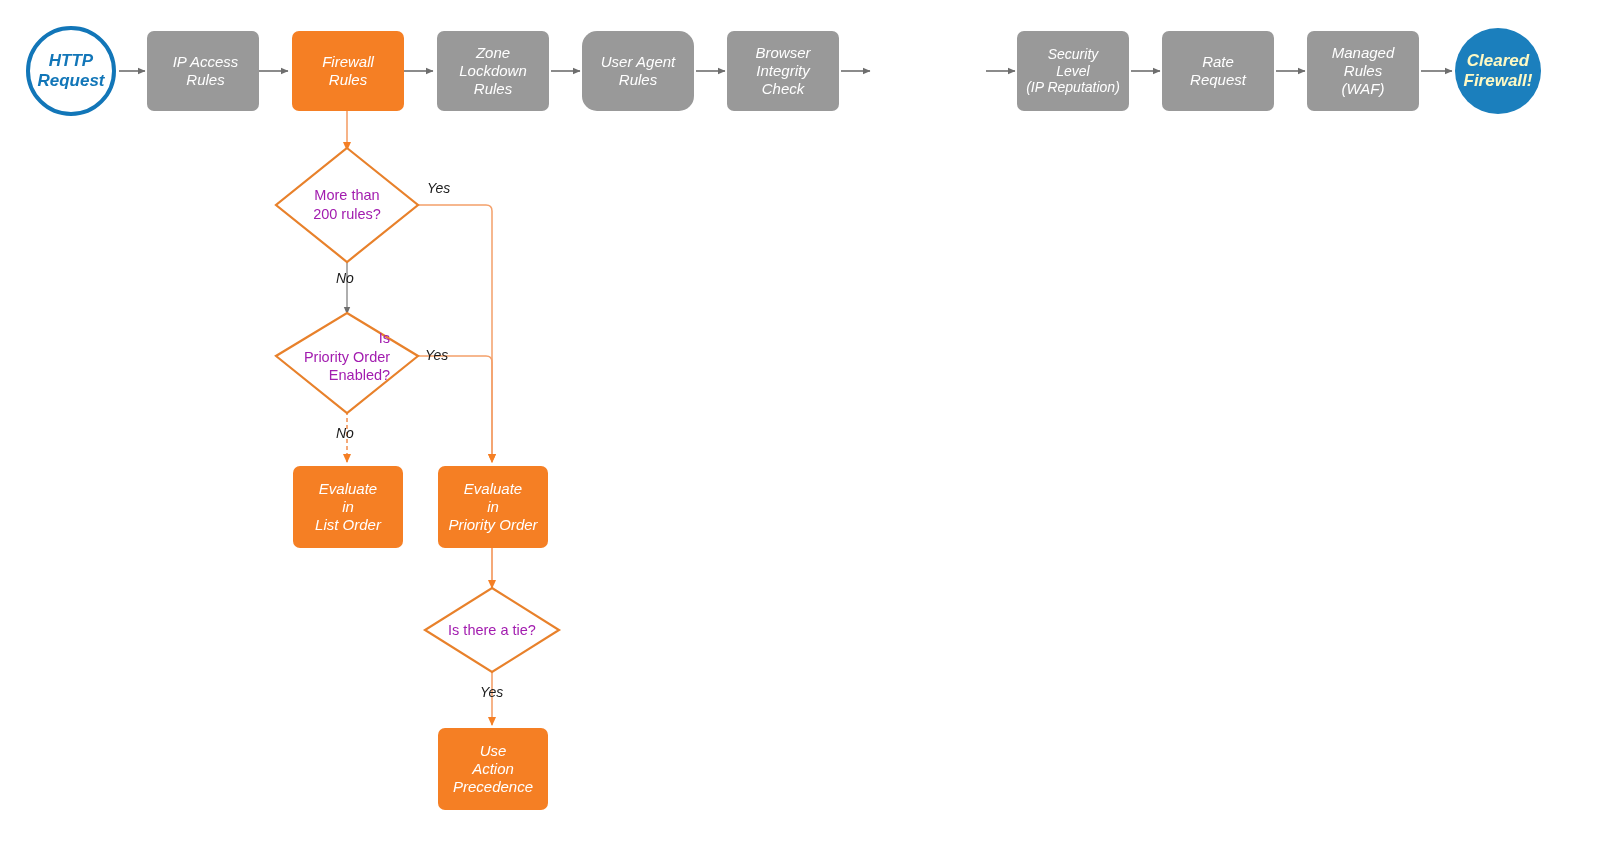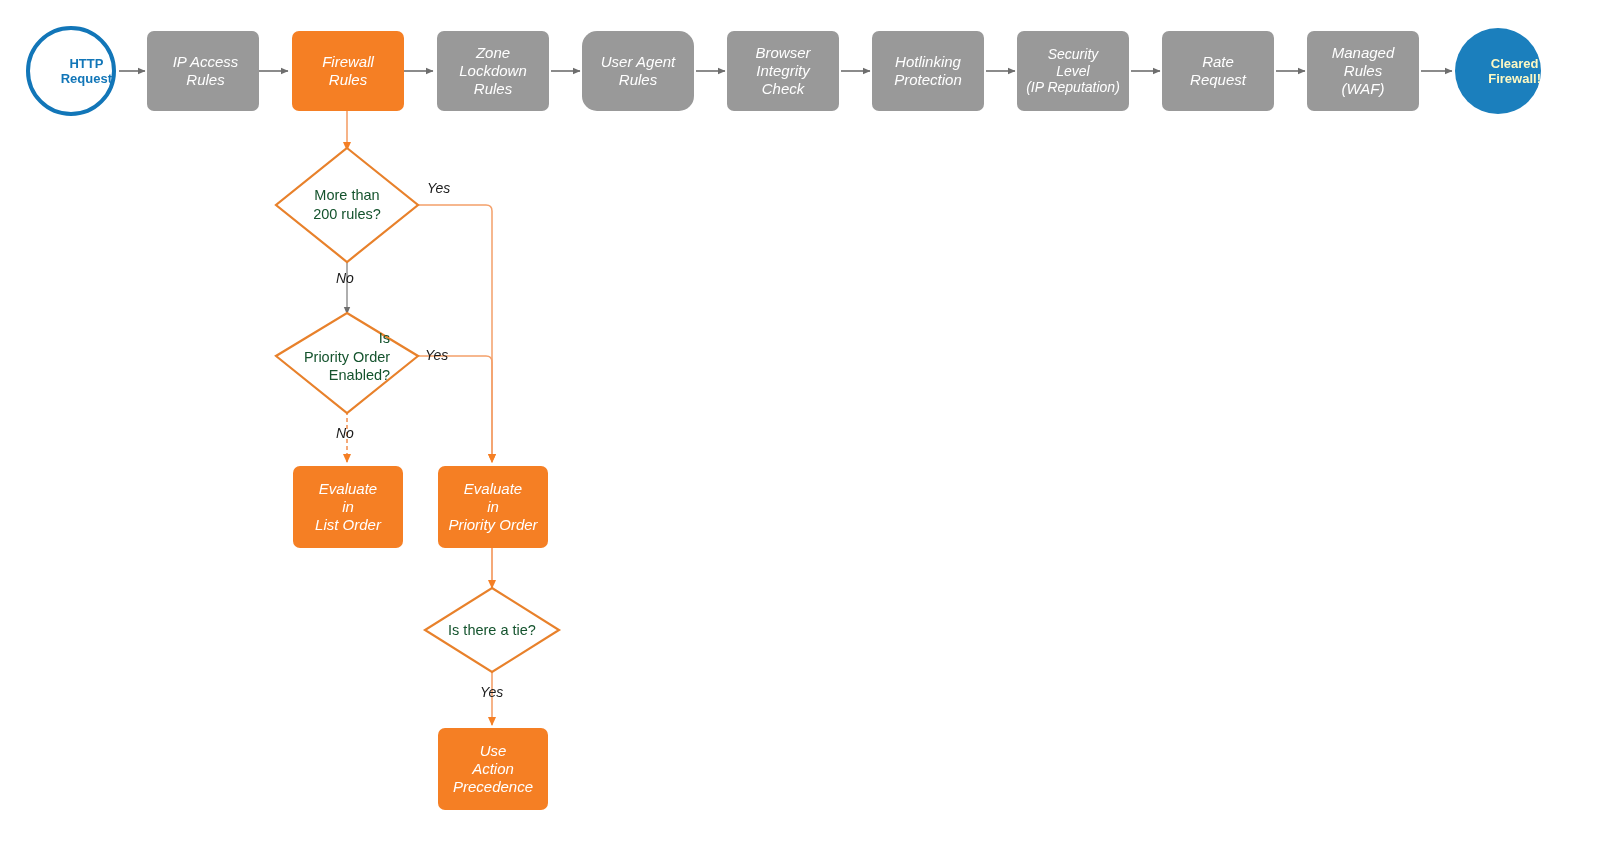"HTTP" .circle { font-size: 13px -> 17px; font-style: none -> italic; justify-content: flex-end -> none }
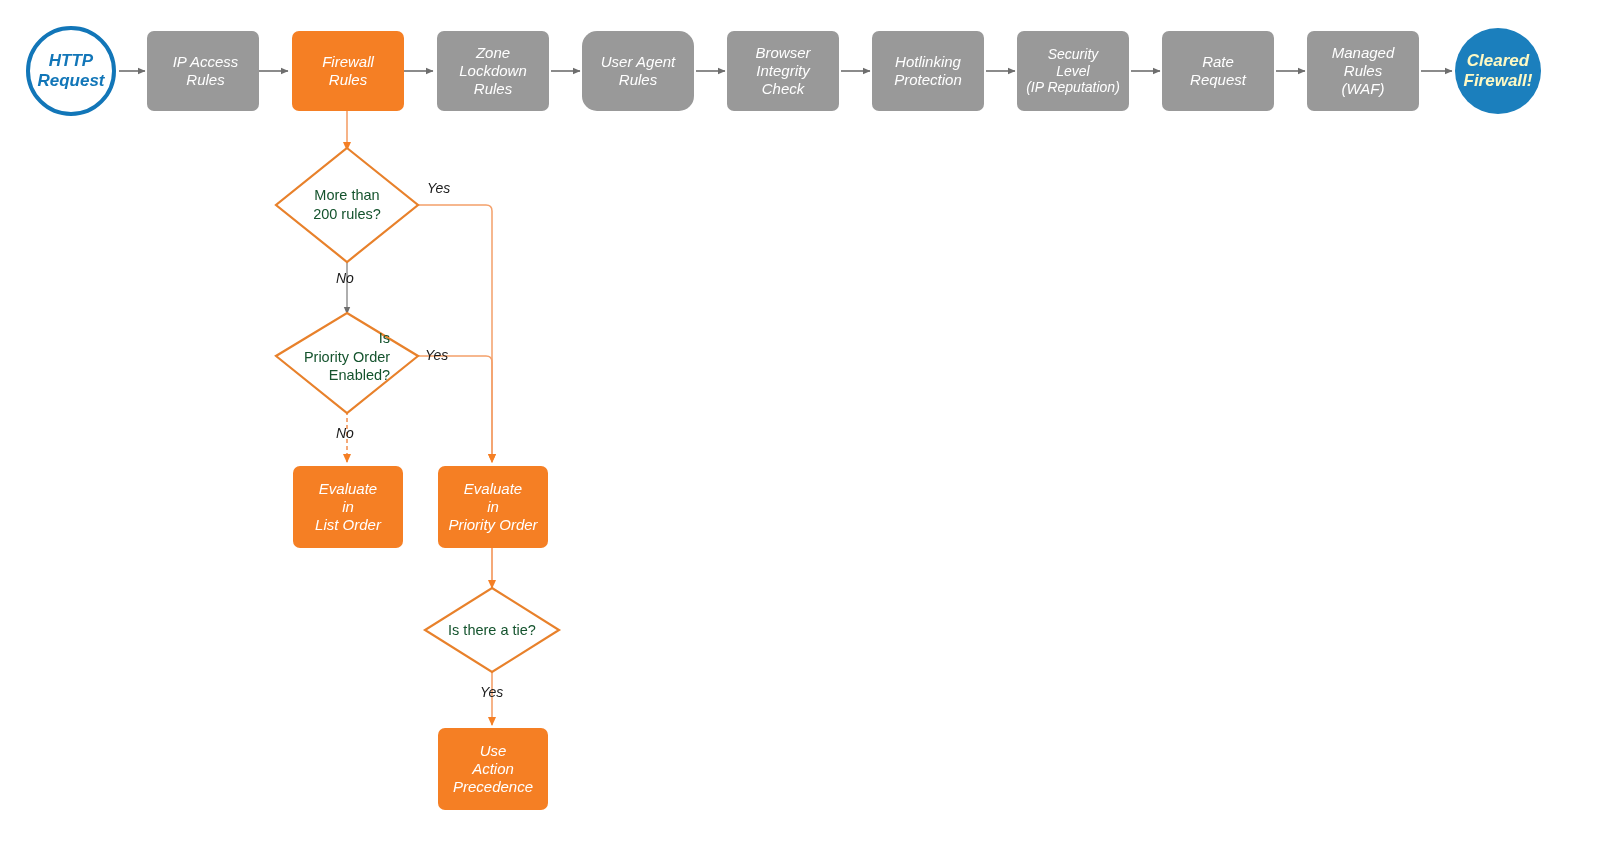"Hotlinking" div.node { html: <div> <span>Hotlinking Protection</span> </div> -> none }
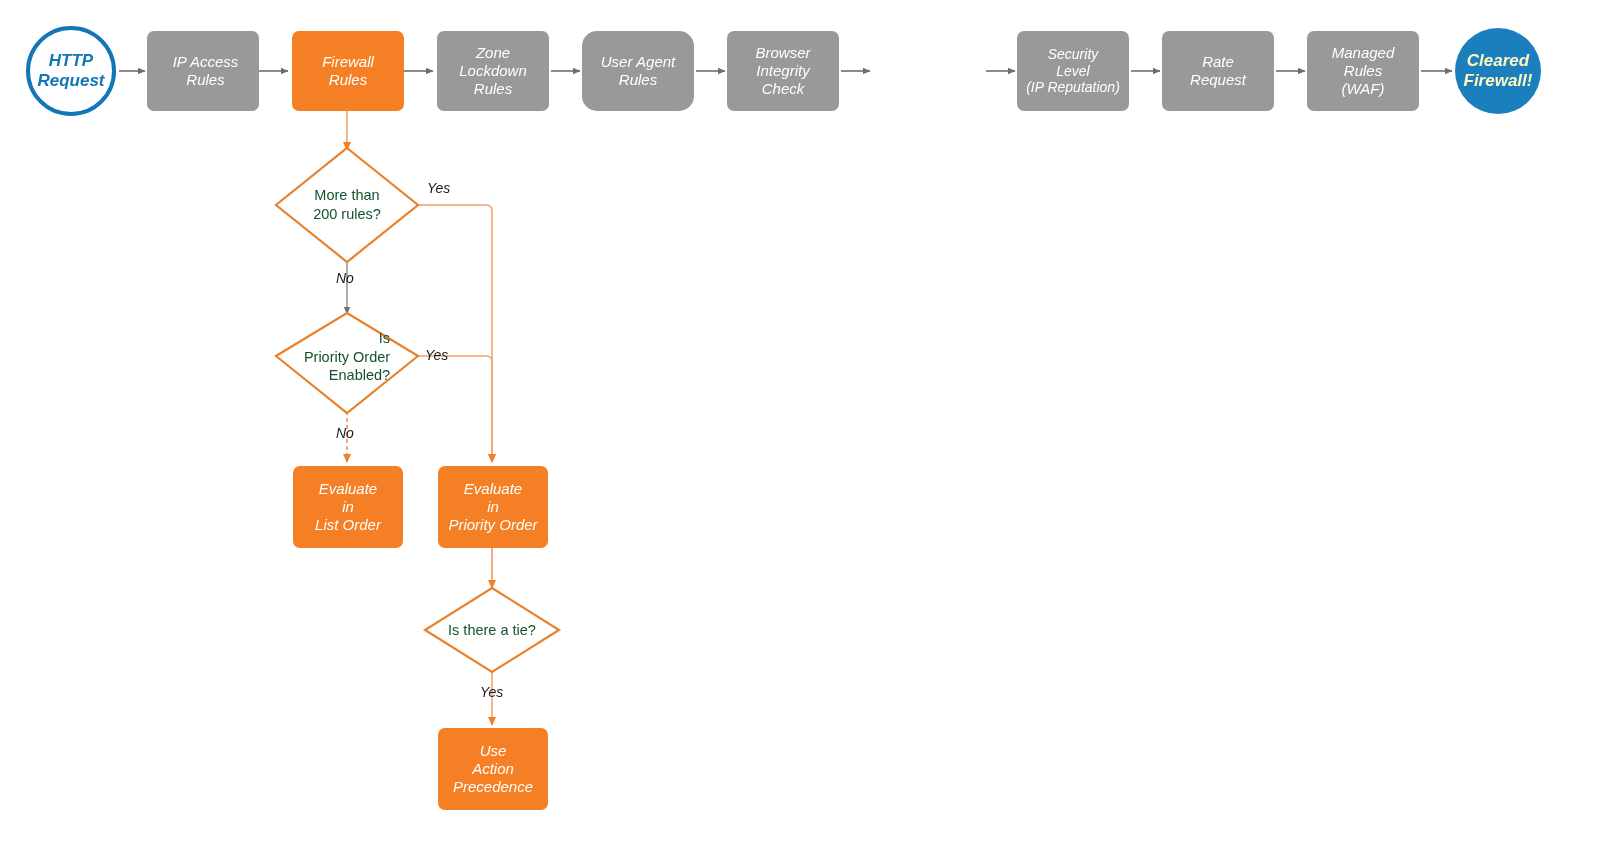"More than" .diamond-label { color: #14532d -> #a21caf }
